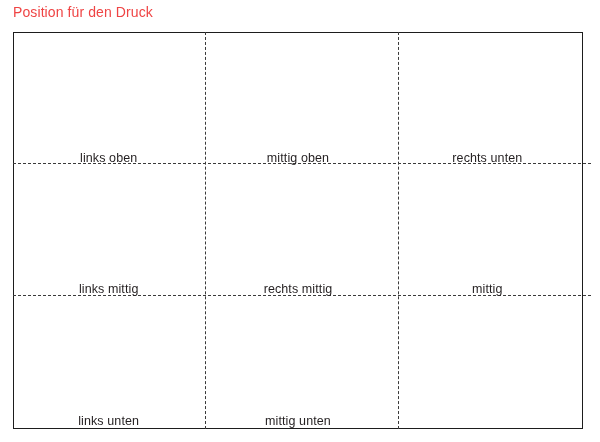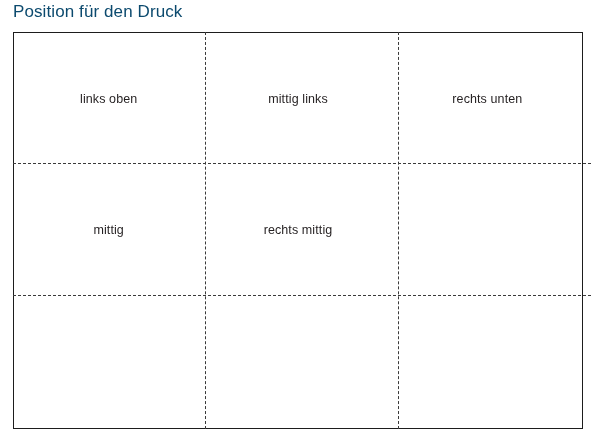"Position für den Druck" #caption { color: #0c4a6e -> #ef4444; font-size: 17px -> 14px }
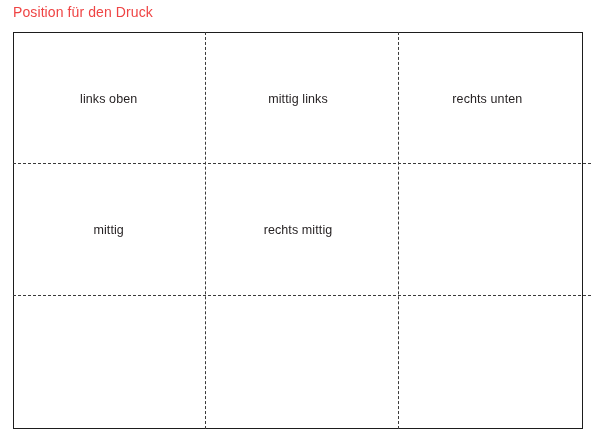"links oben" .cell { align-items: center -> flex-end }
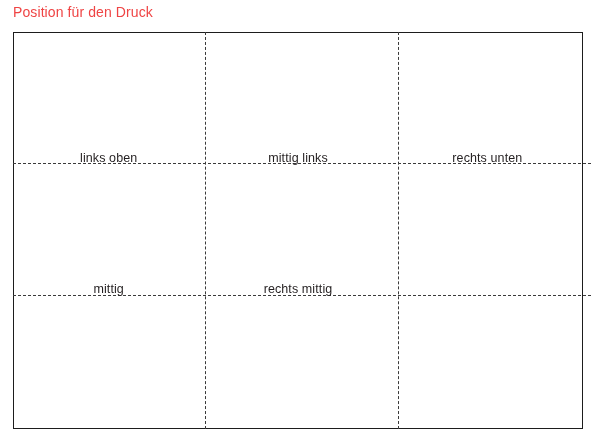"mittig links" span.cell-label { text: links -> oben }
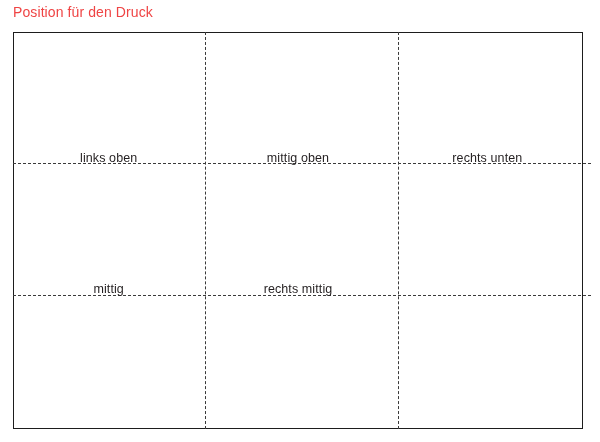"links mittig" div.cell { html: none -> <div> <span>links mittig</span> </div> }
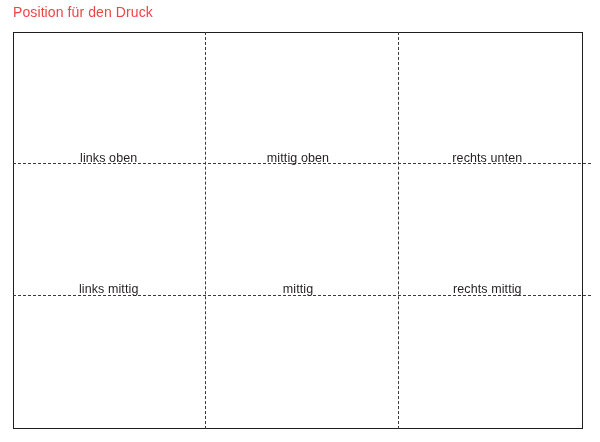"mittig" div.cell { order: before "rechts mittig" -> after "rechts mittig" }
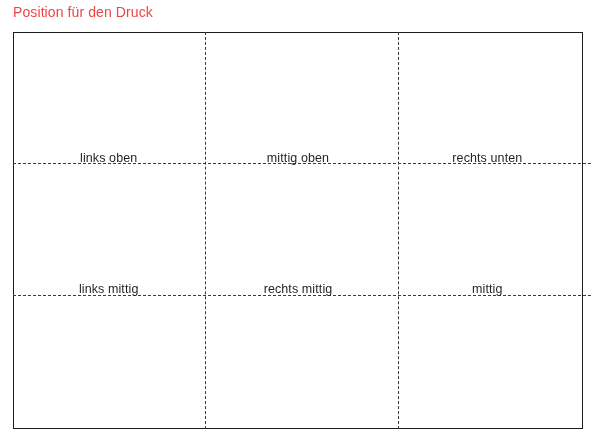"links unten" div.cell { html: none -> <div> <span>links unten</span> </div> }
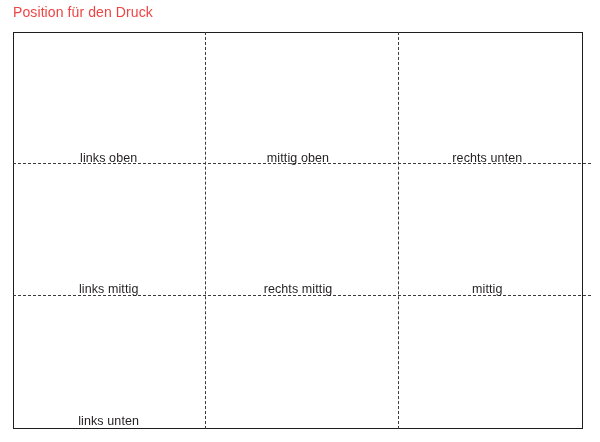"mittig unten" div.cell { html: none -> <div> <span>mittig unten</span> </div> }
